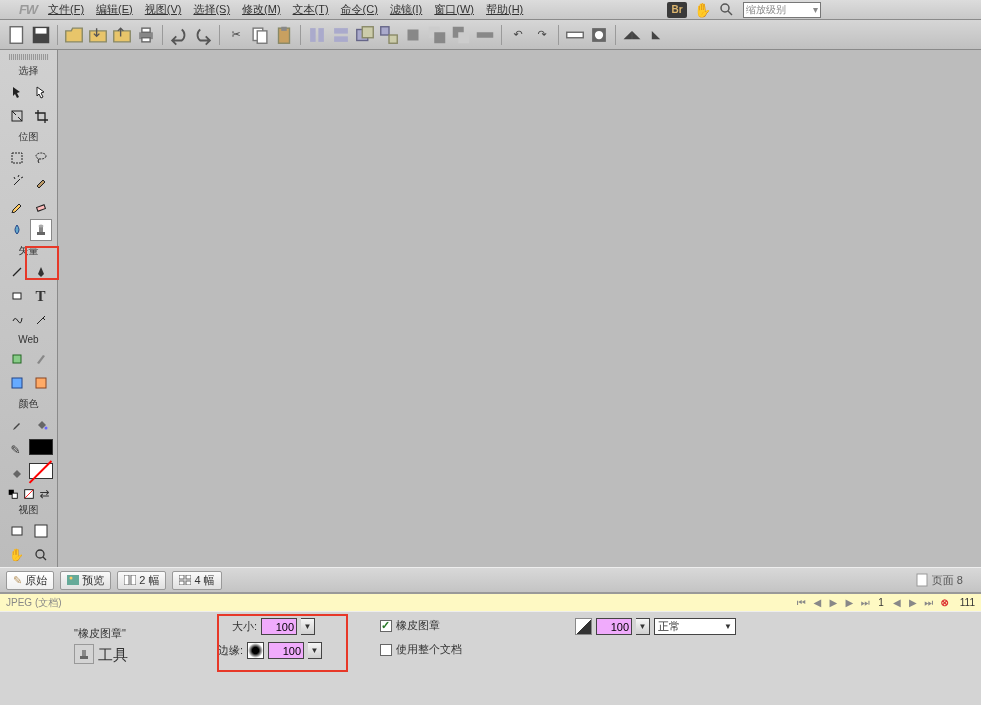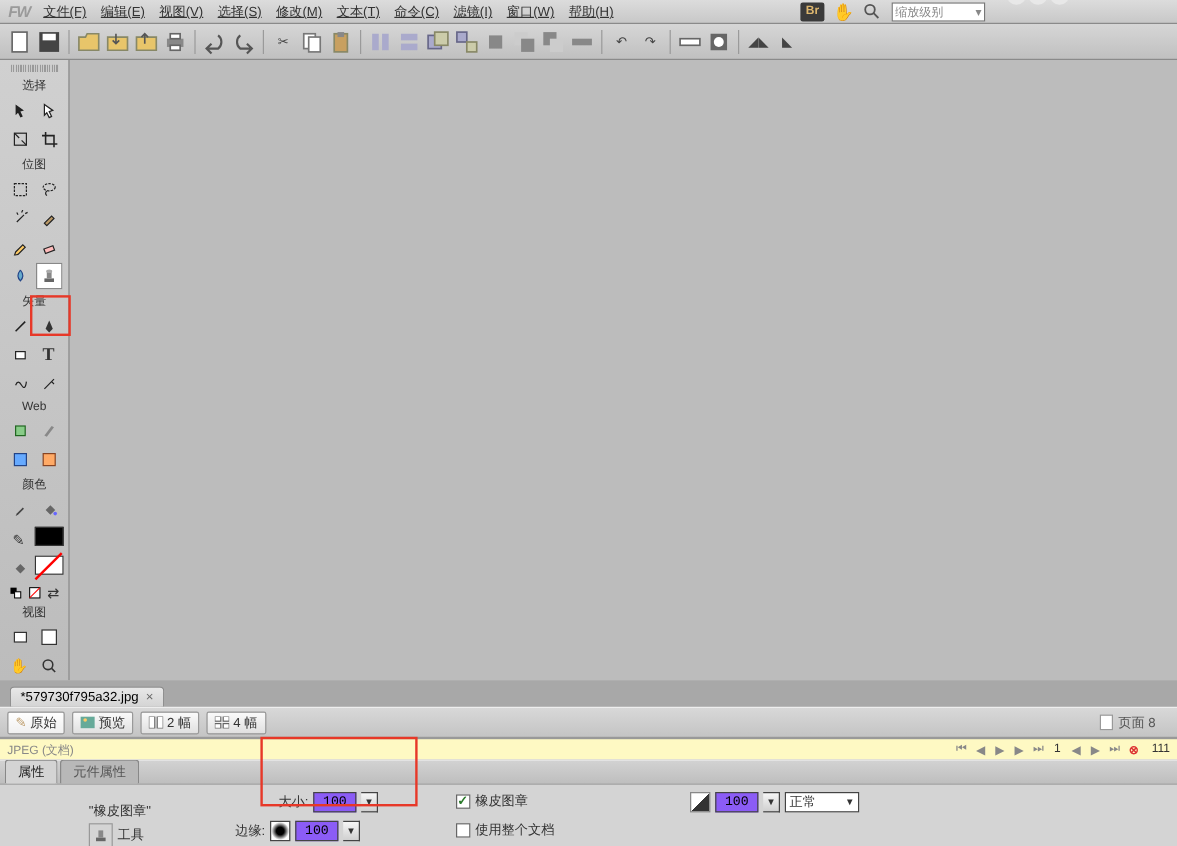"FW" .menubar { padding-left: 2px -> 14px }
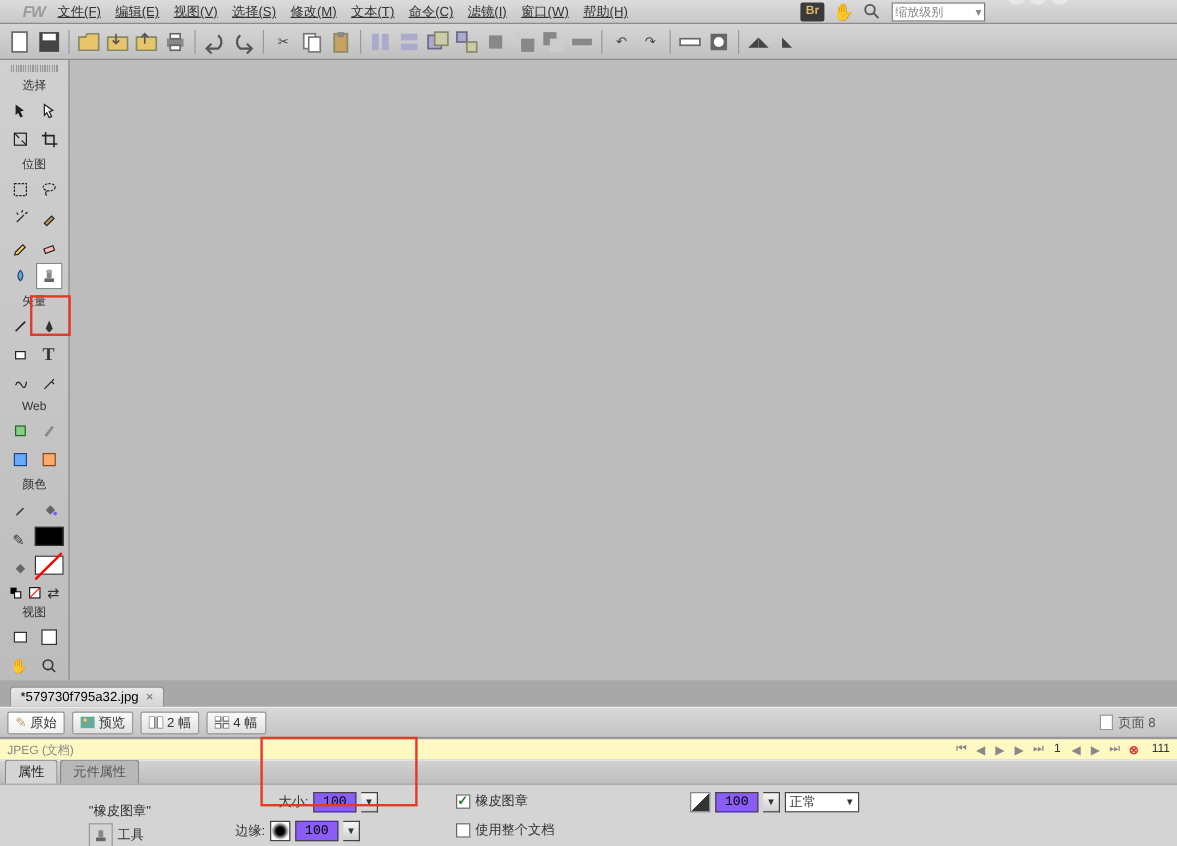"*579730f795a32.jpg" div.tab-strip { html: <div> <div> <span>*579730f795a32.jpg</span> <span>×</span> </div> </div> -> none }
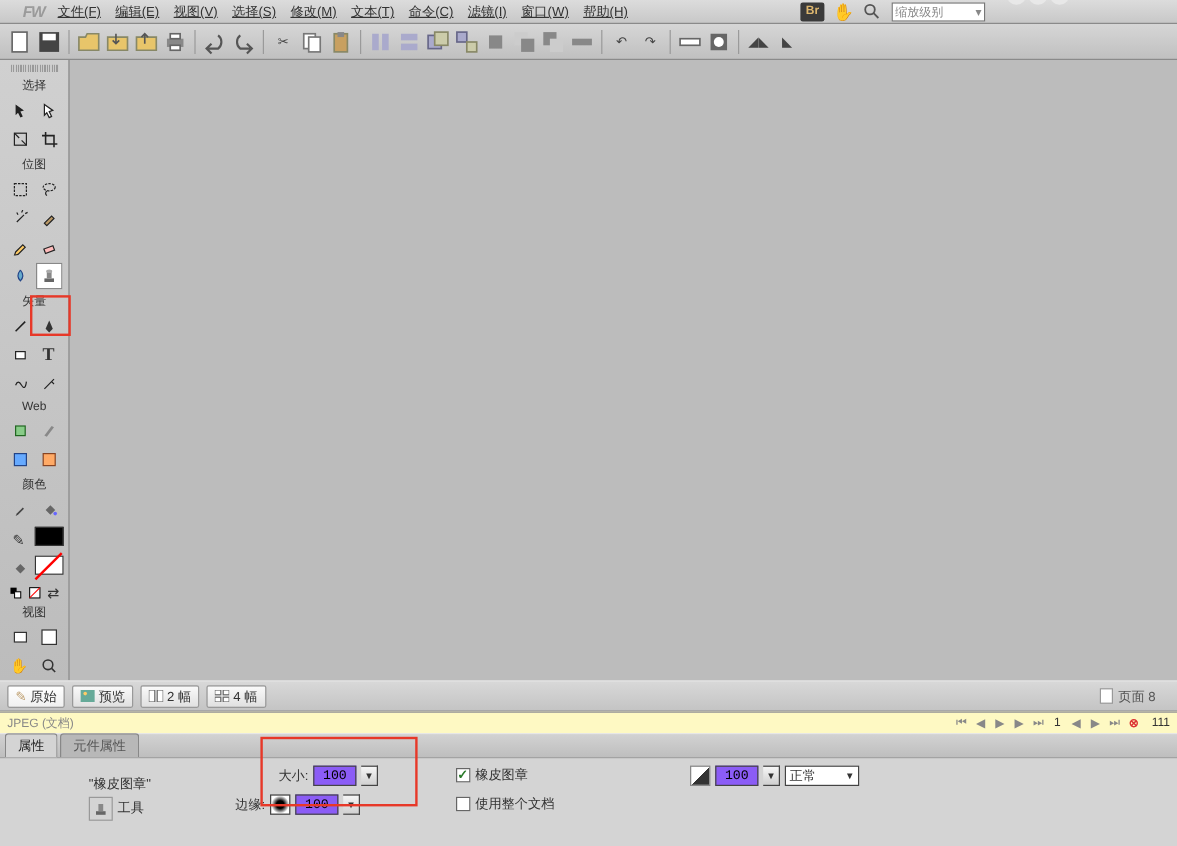"属性" div.props-tabs { html: <div> <div>属性</div> <div>元件属性</div> <div> <div></div> <div></div> <div></div> </div> </div> -> none }
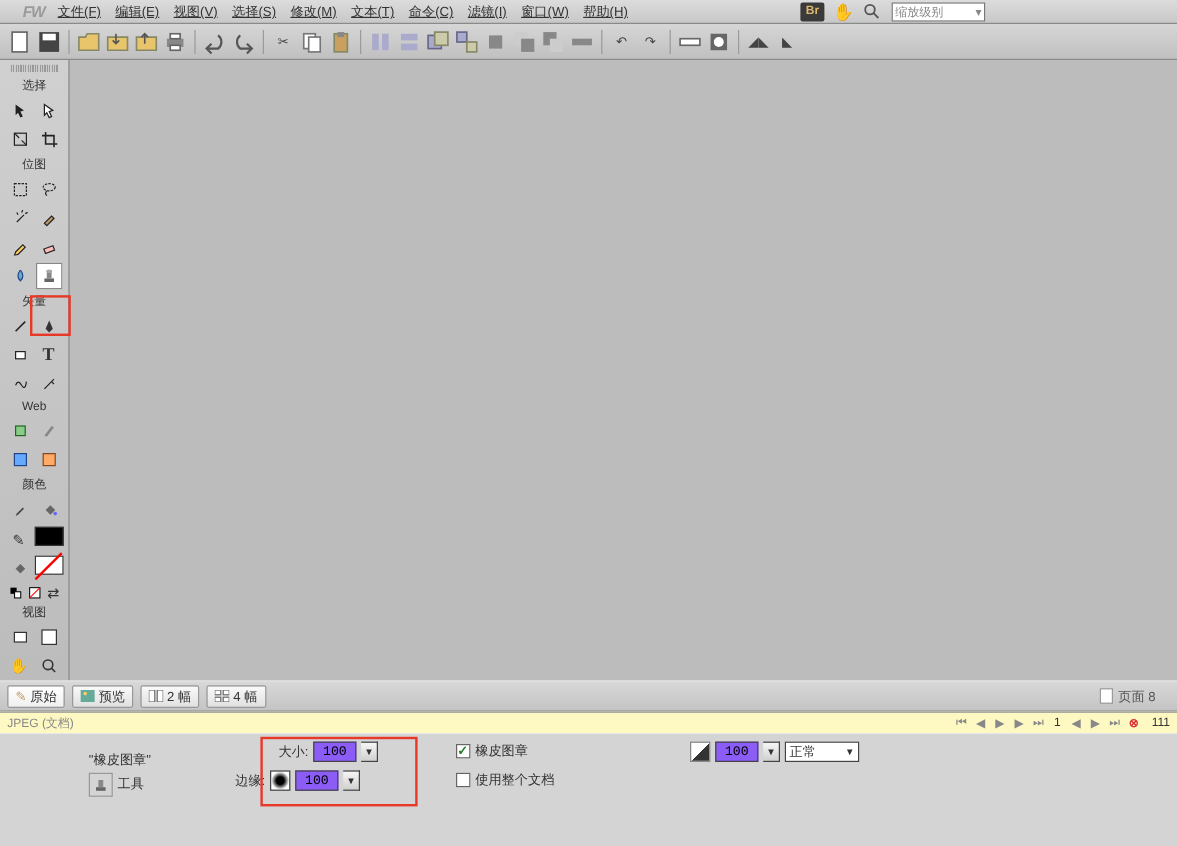"100" .prop-input { background: #8b5cf6 -> #f0abfc; font-family: Liberation Mono, monospace -> none; text-align: center -> right }
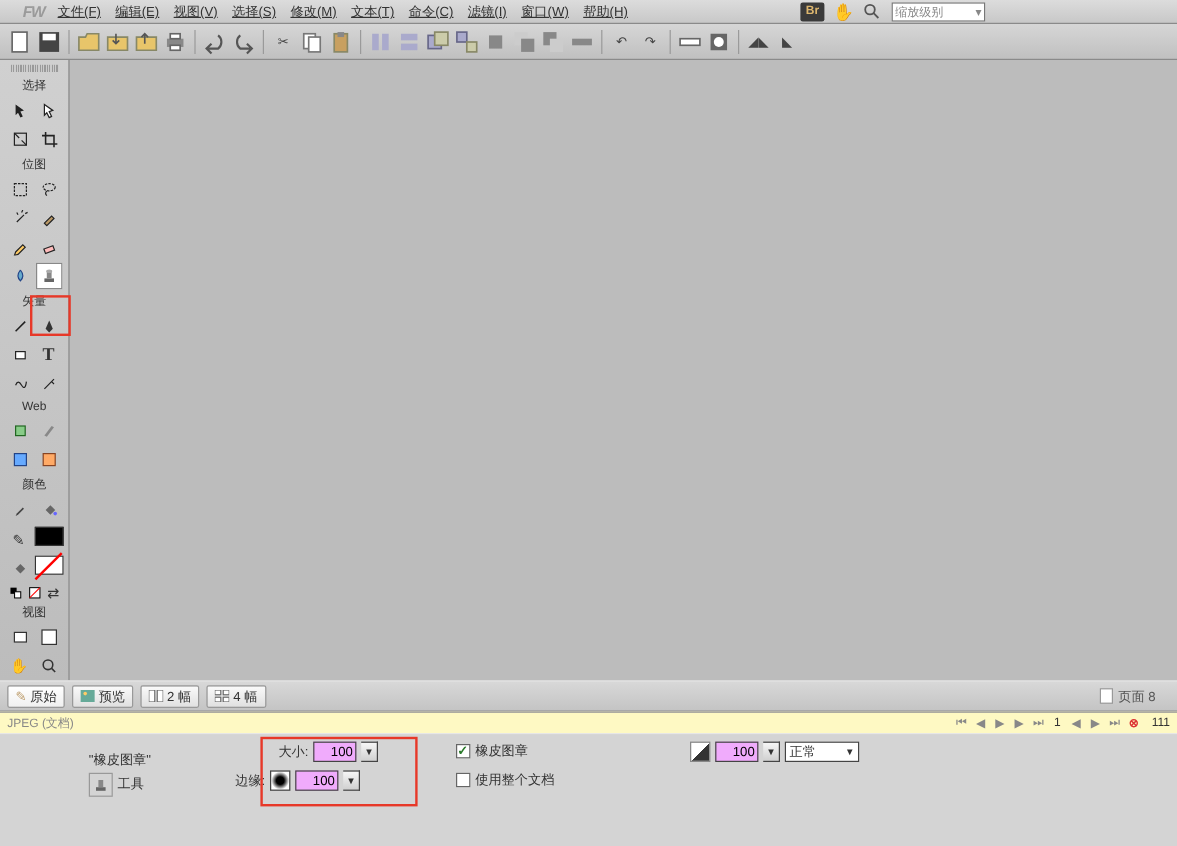"正常" .blend-dd { width: 62px -> 82px }
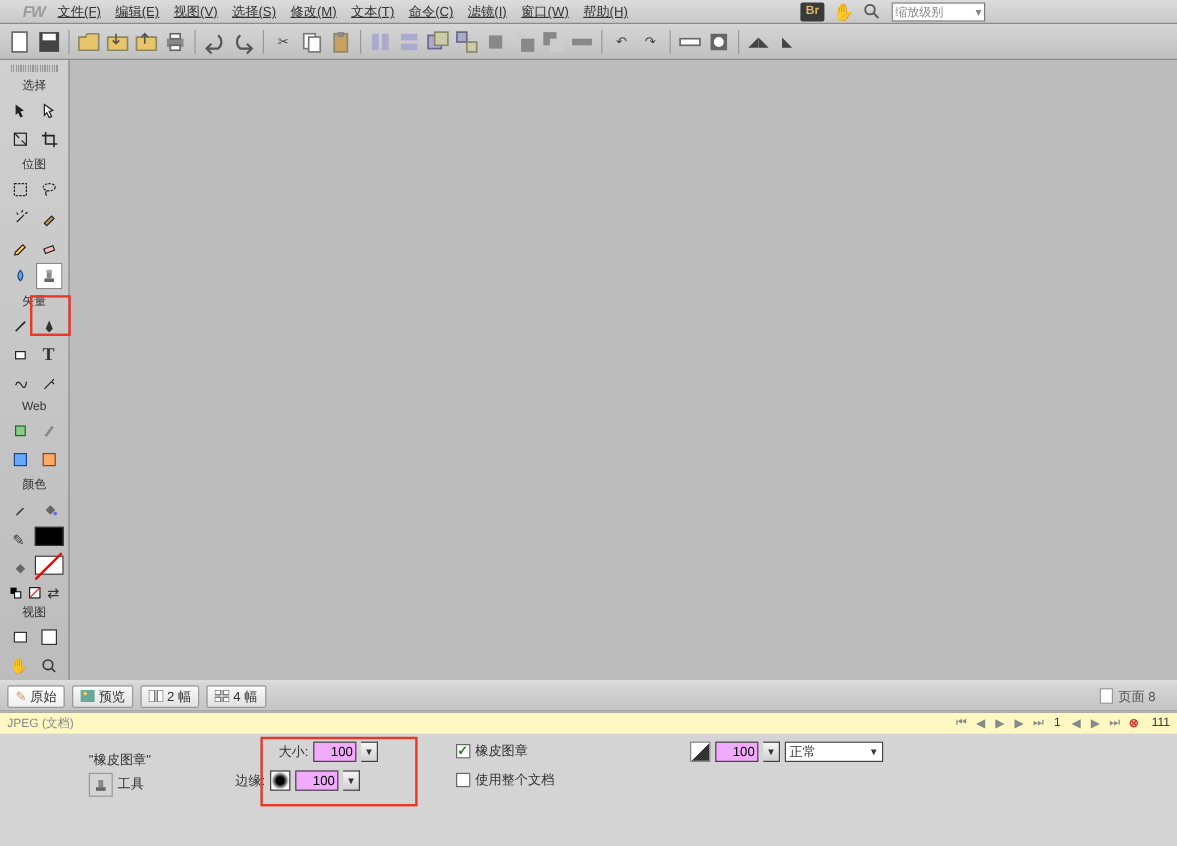"工具" .tool-desc-tool { font-size: 11px -> 15px }
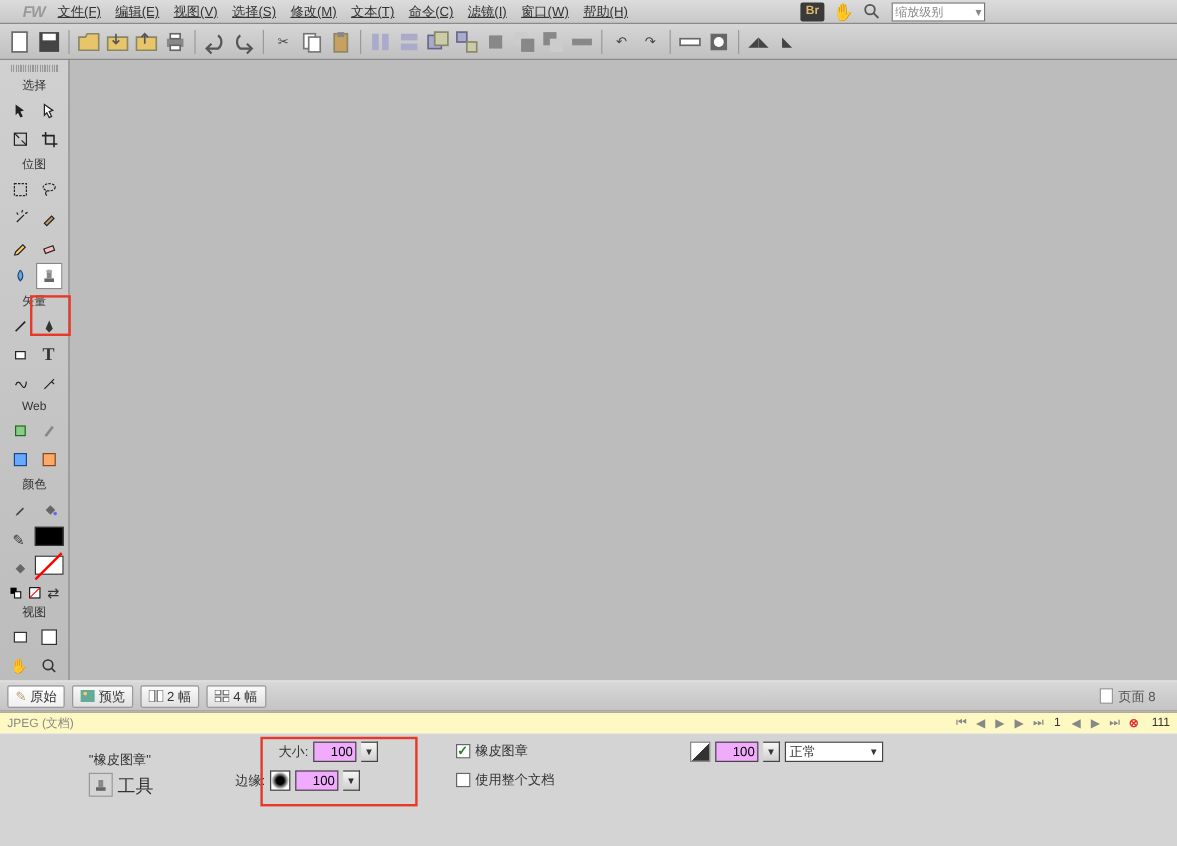"边缘:" div.prop-field { left: 196px -> 218px }
